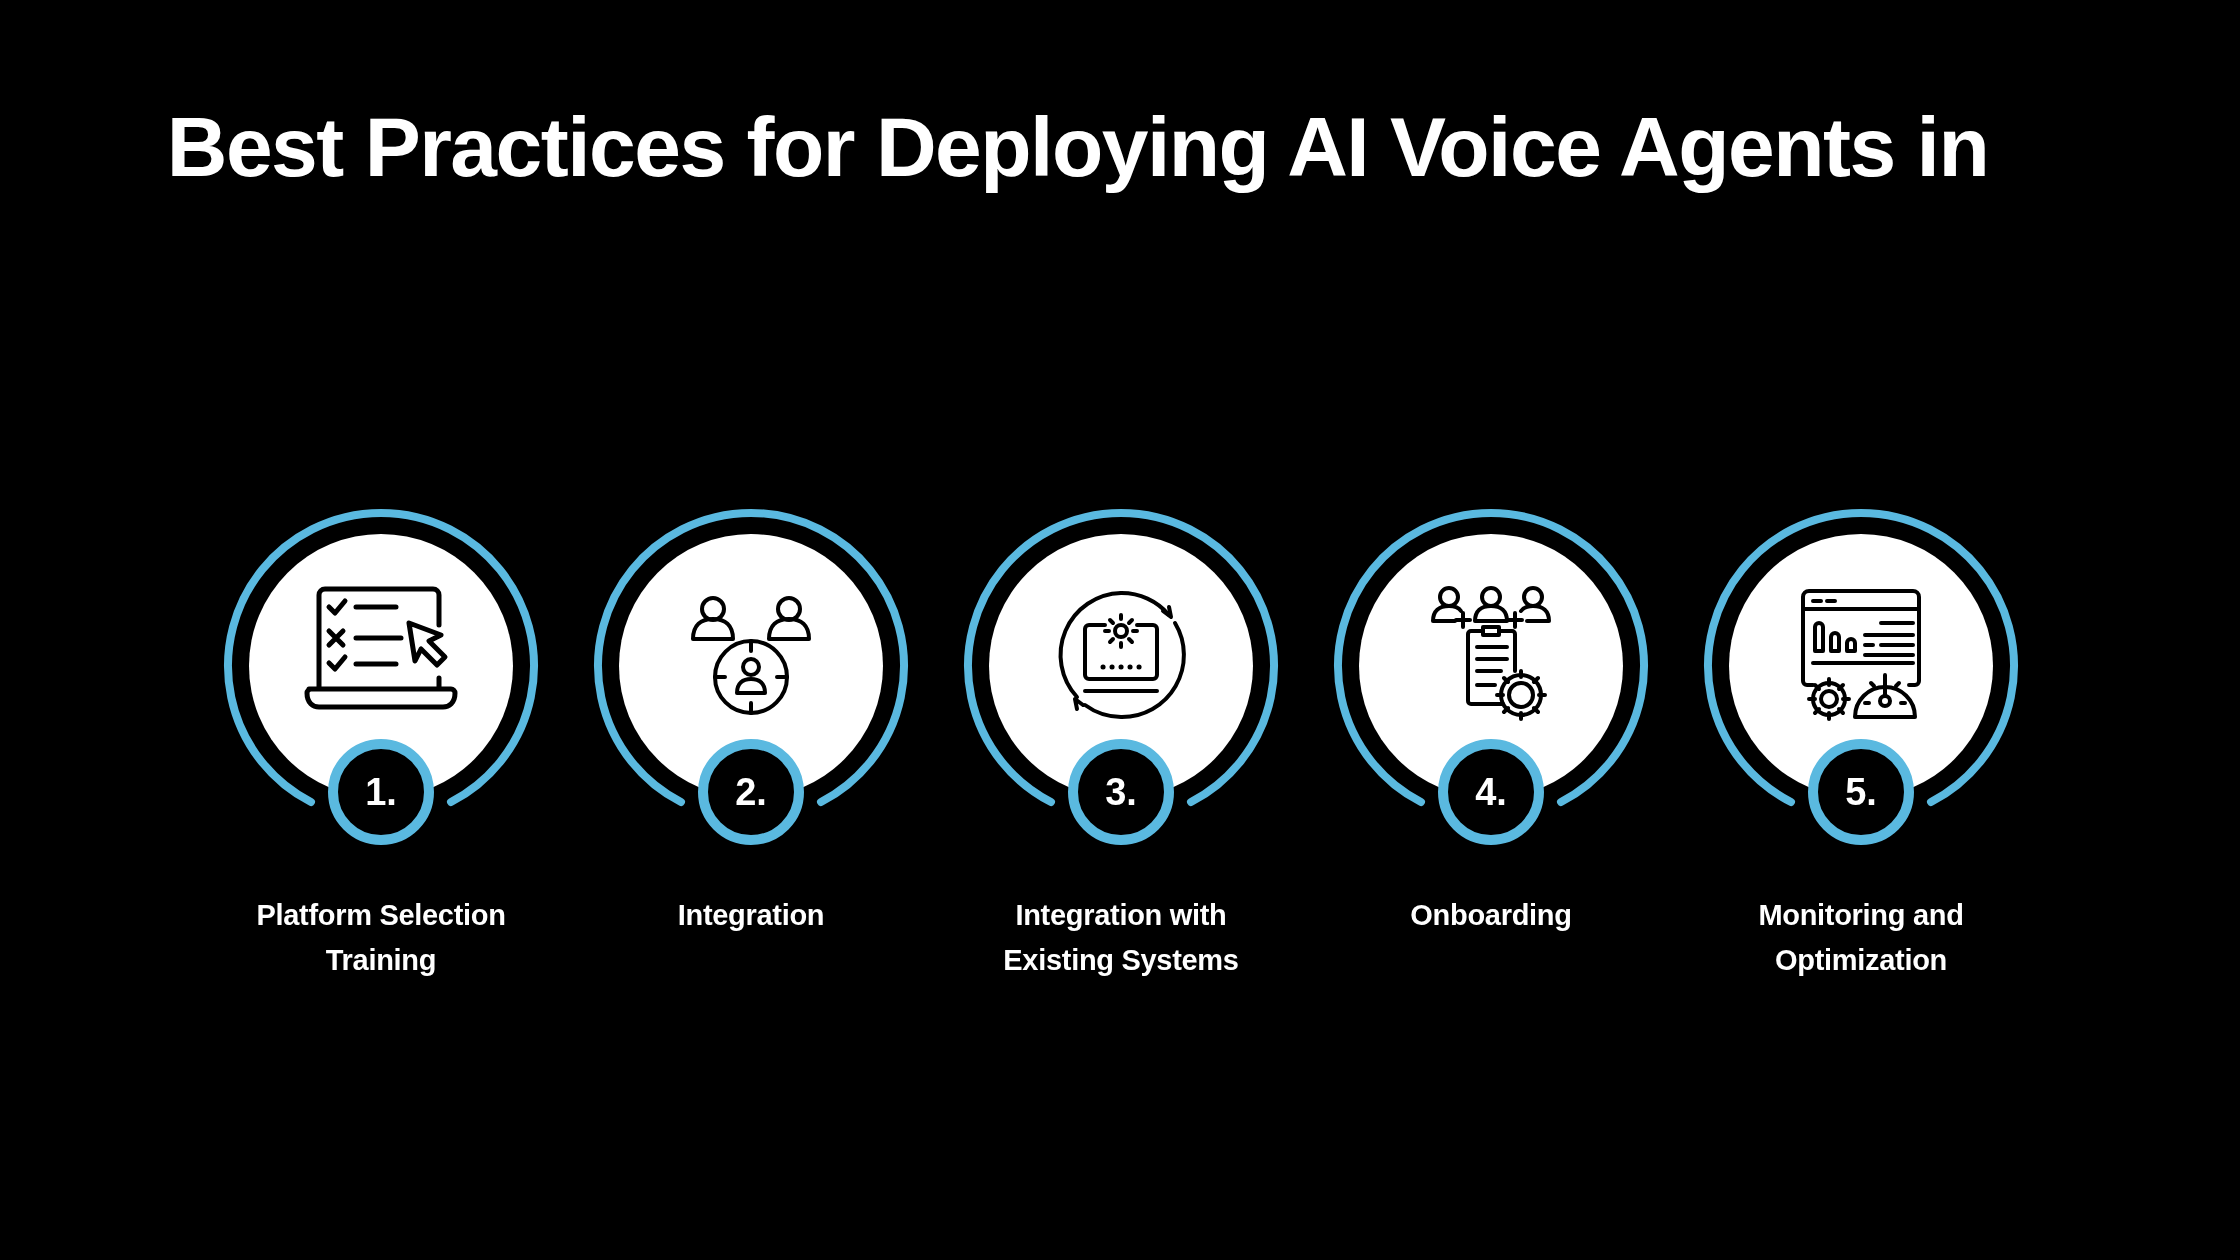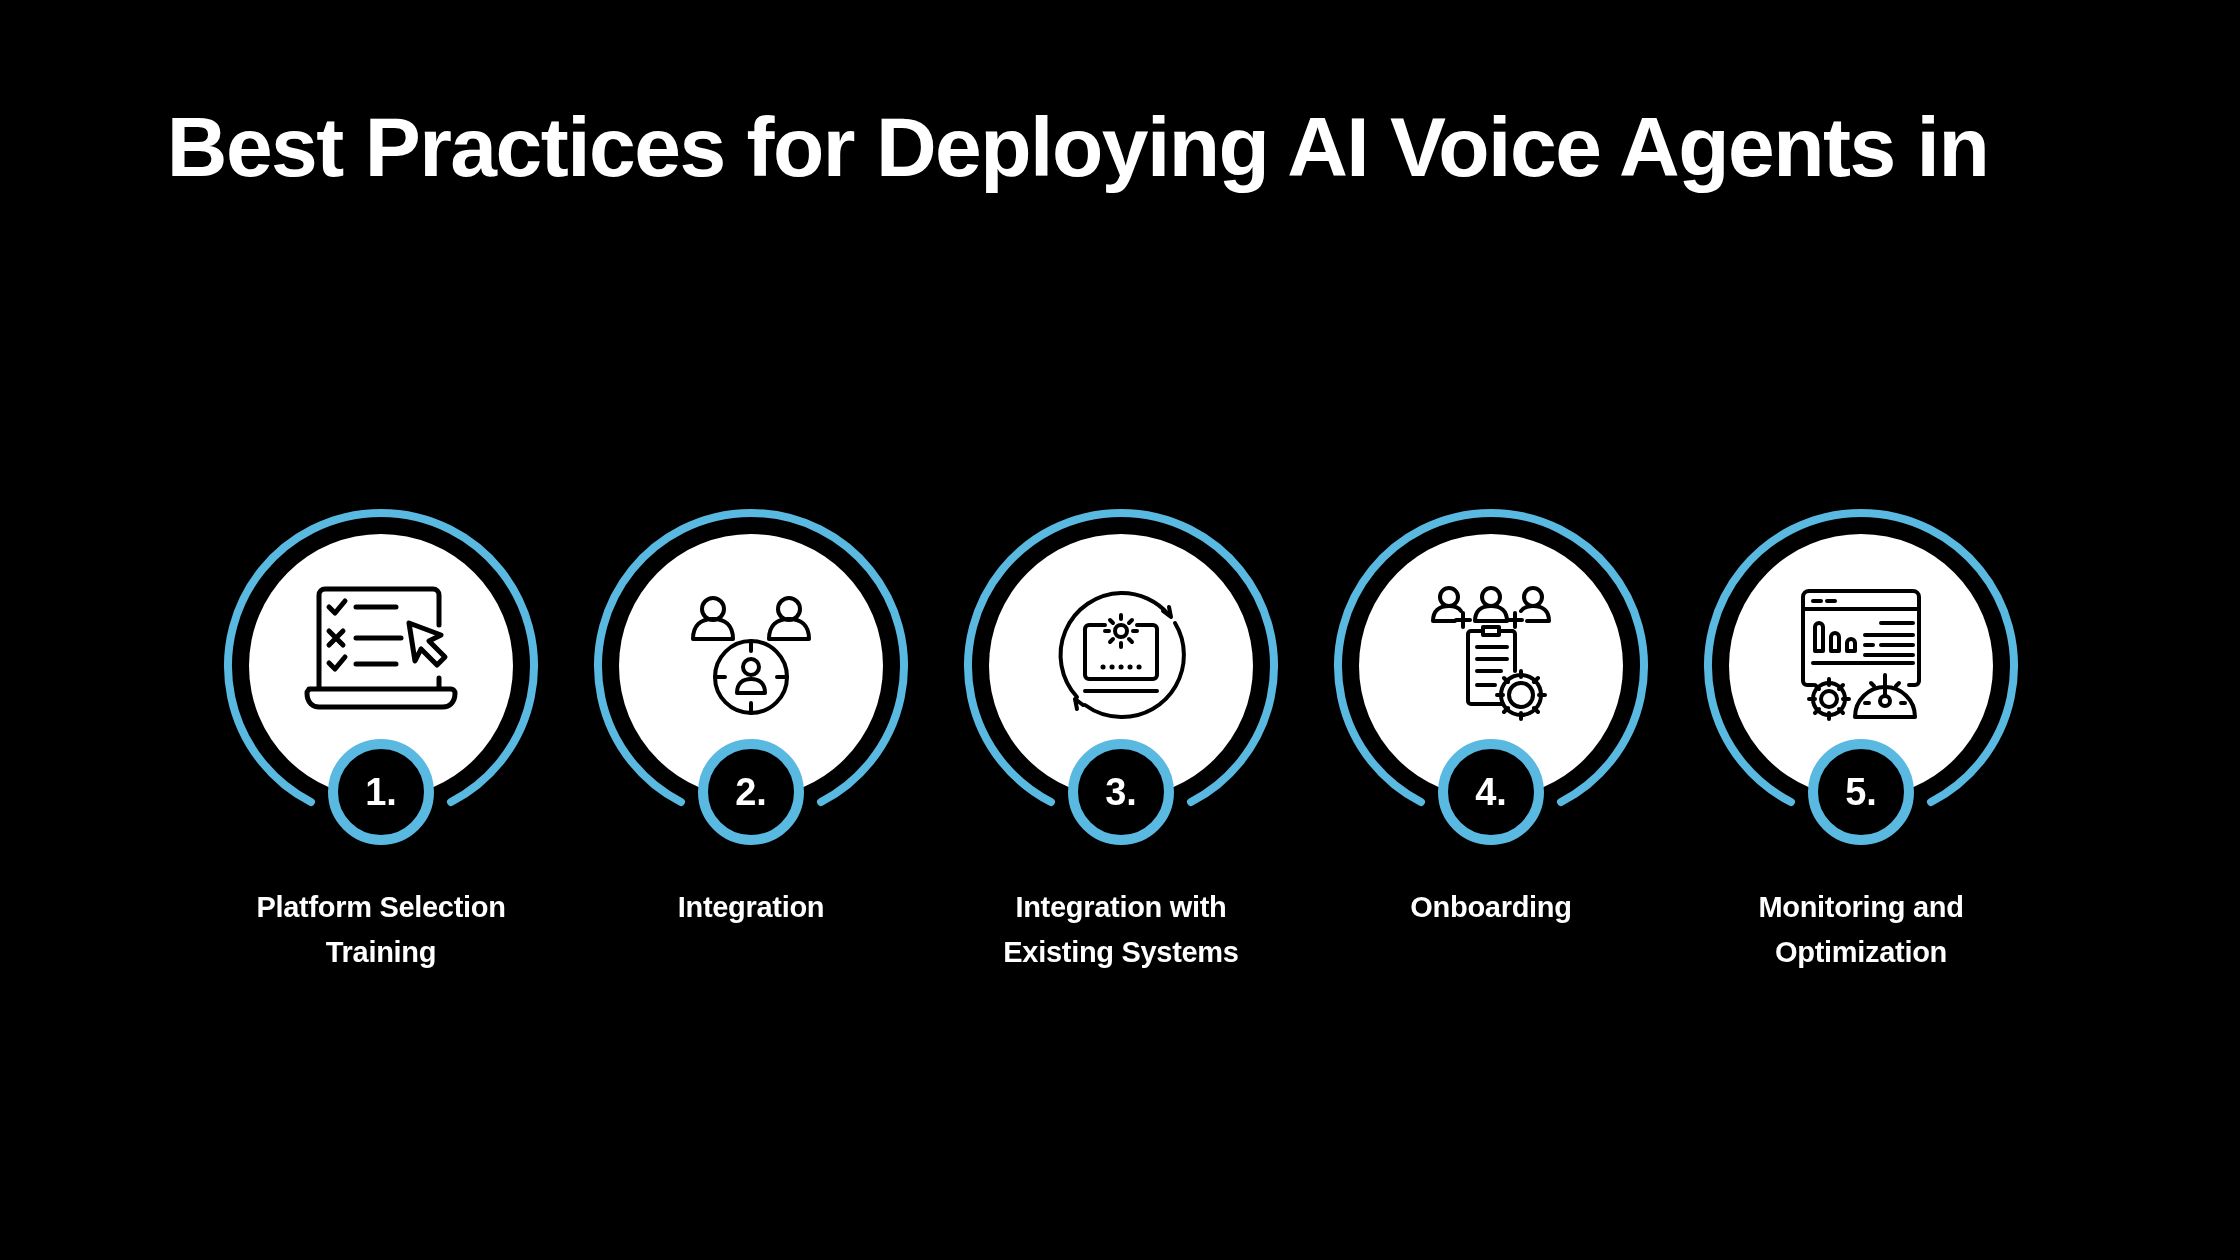"Platform Selection" .step .label { top: 380px -> 388px }
